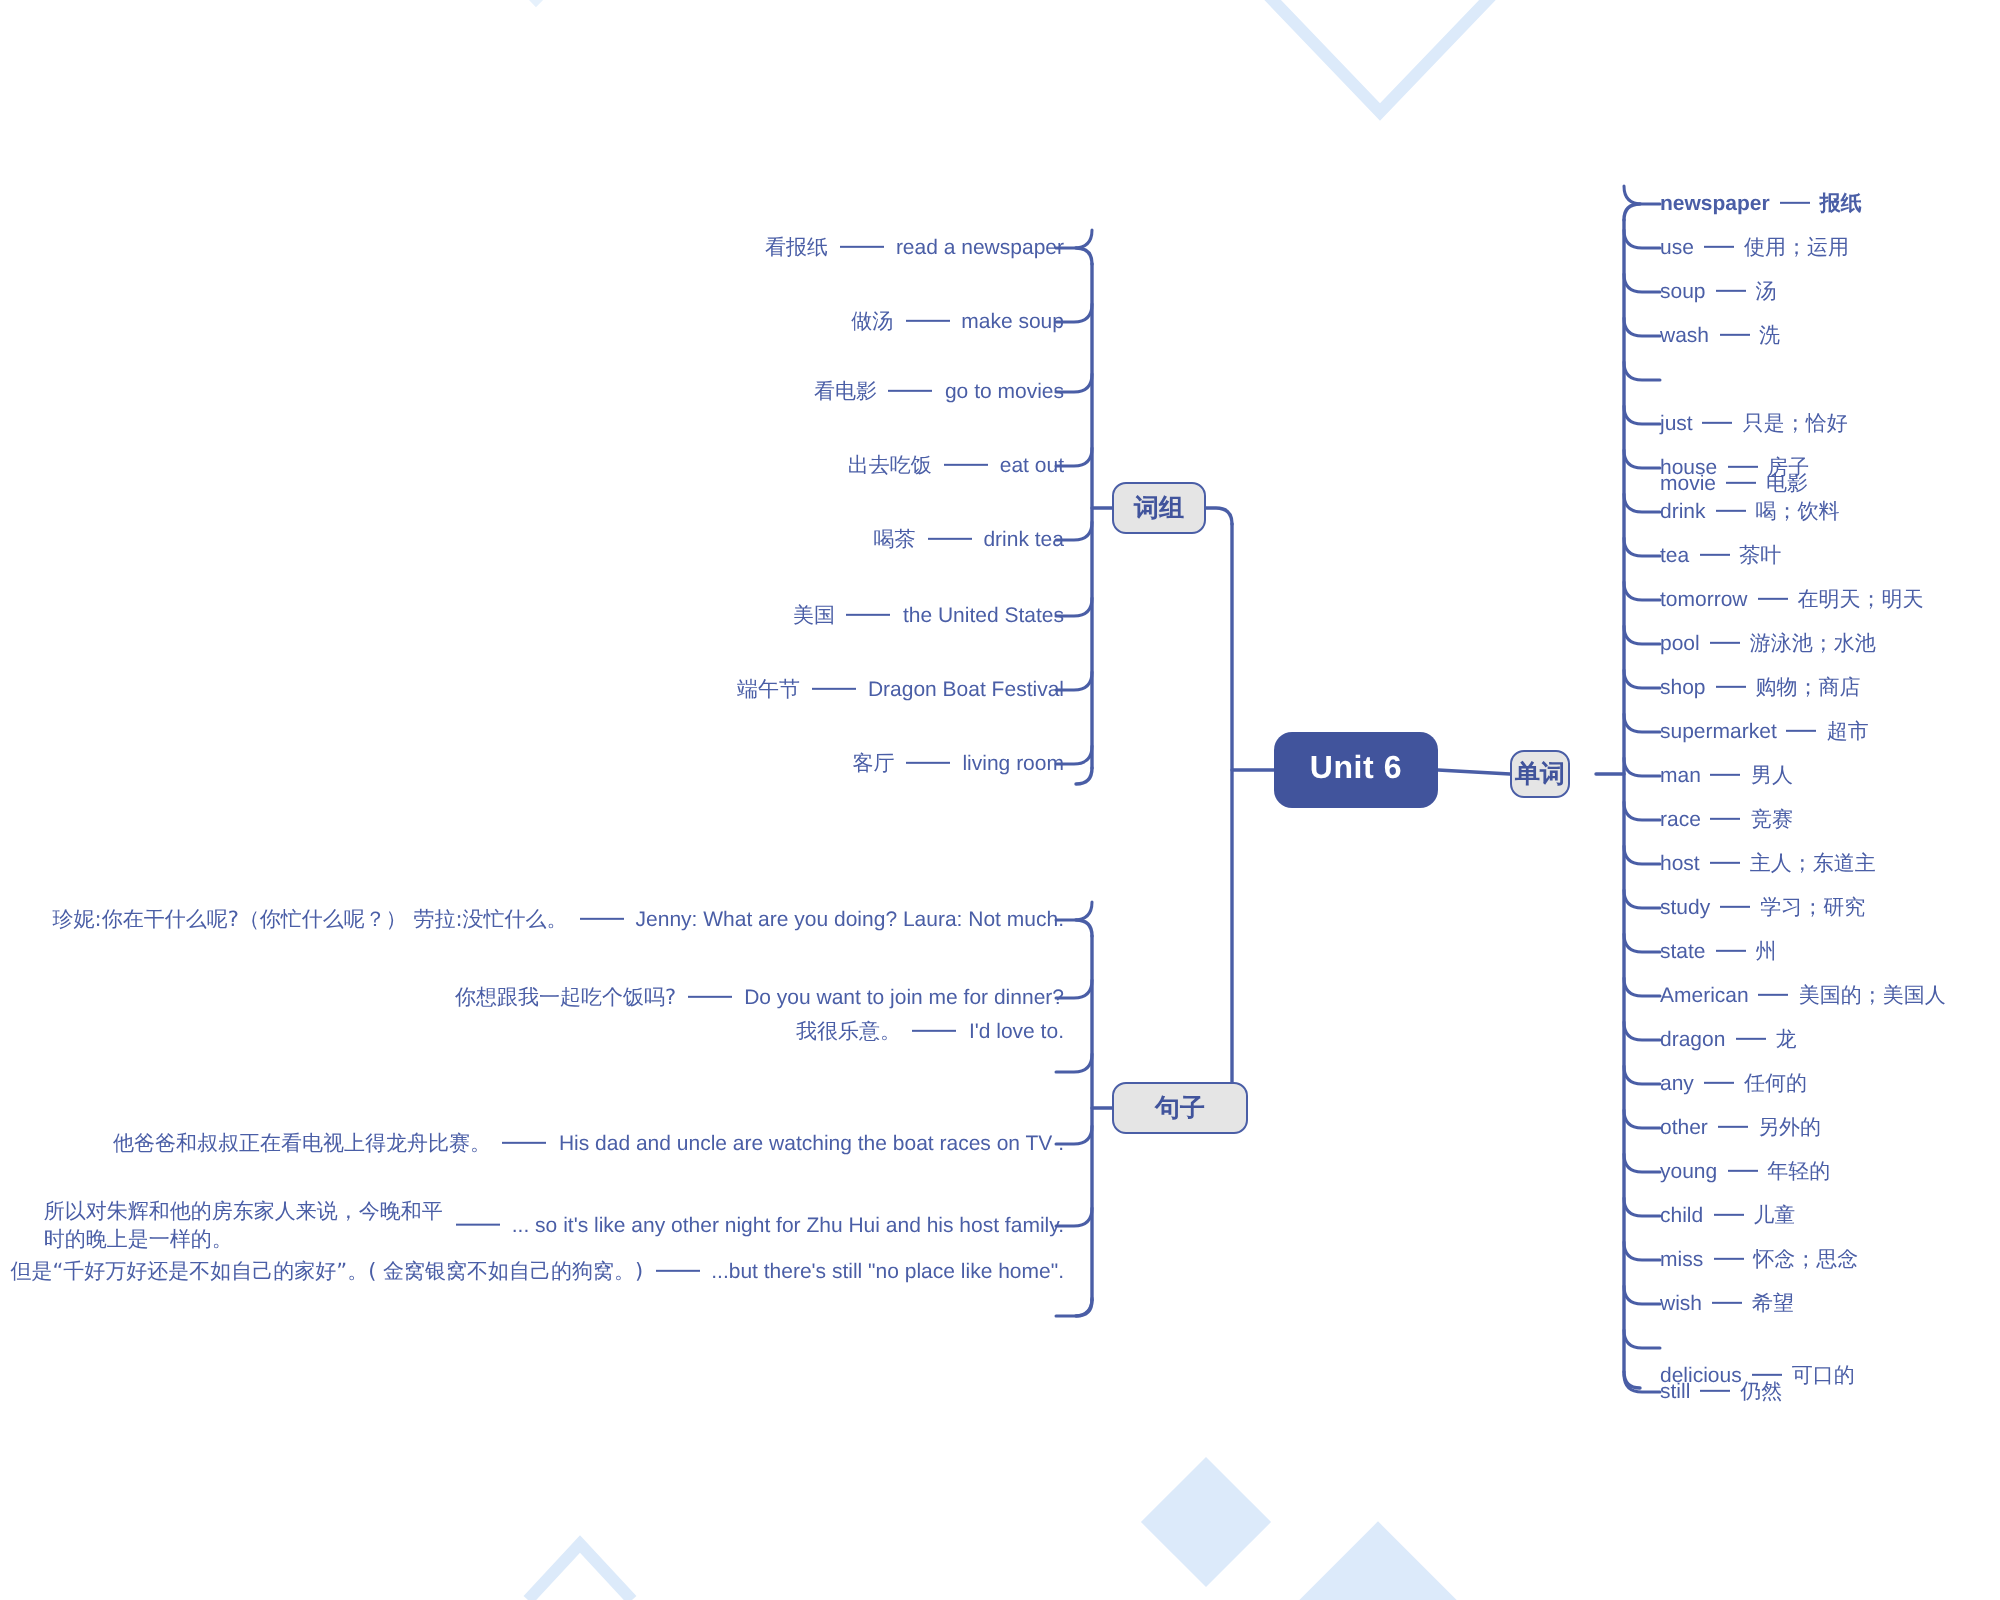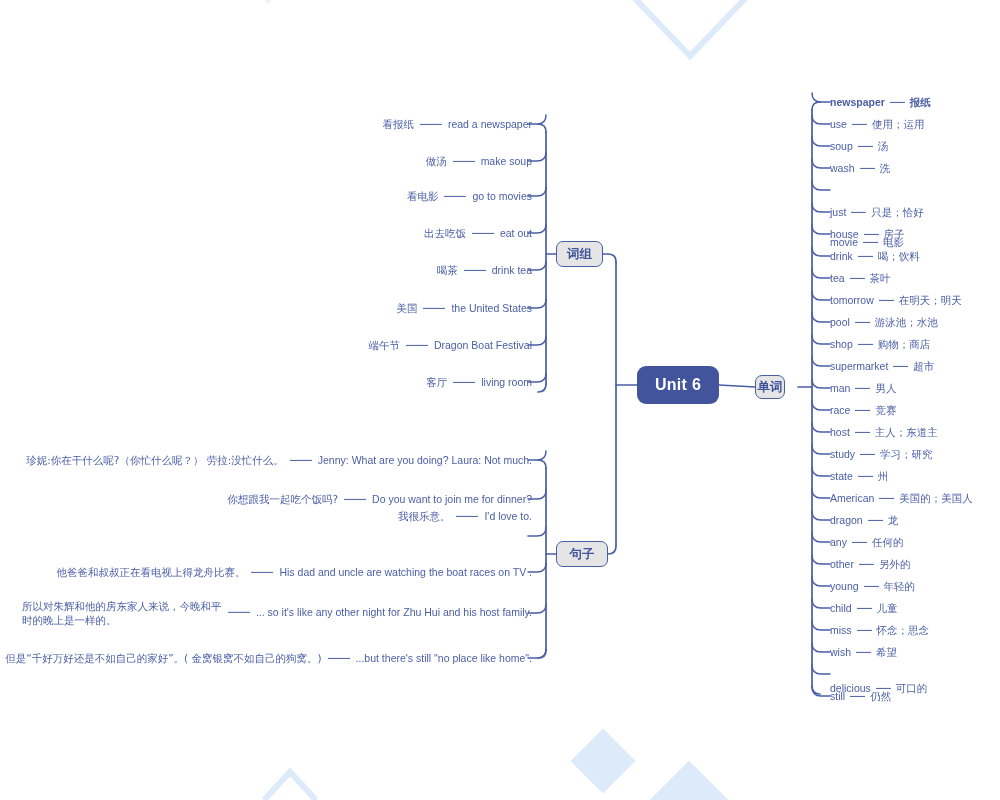"句子" #node-juzi { width: 52px -> 68px }
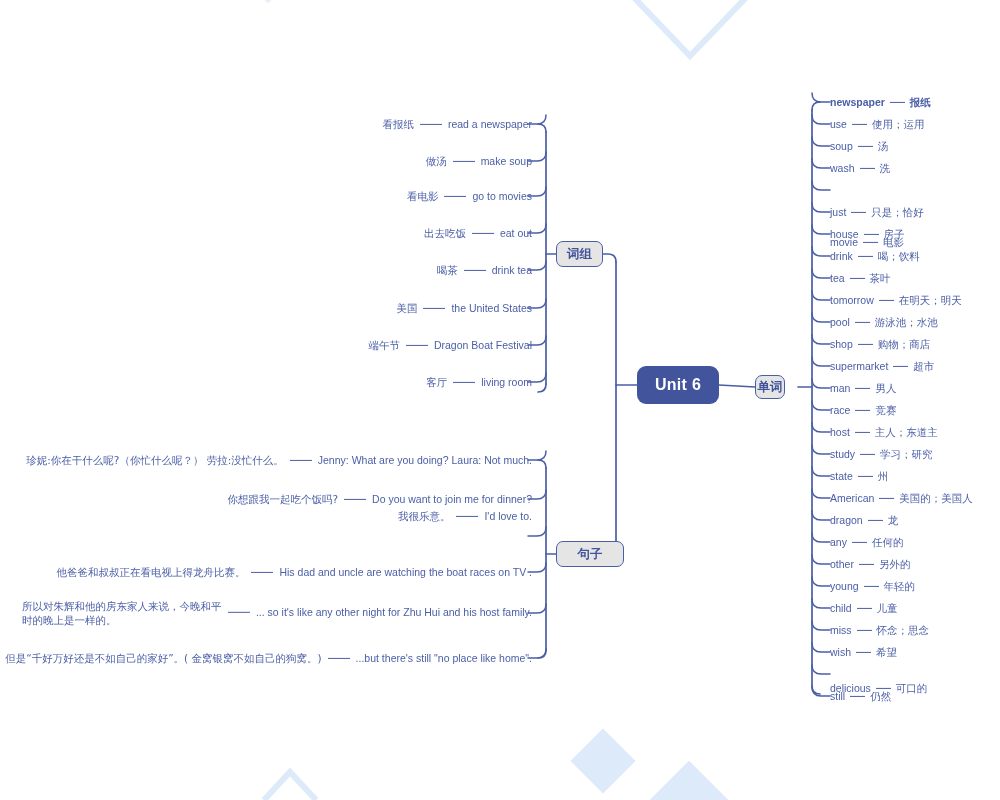"但是“千好万好还是不如自己的家好”。( 金窝银窝不如自己的狗窝。) ...but" div.leaf { top: 658px -> 636px }
